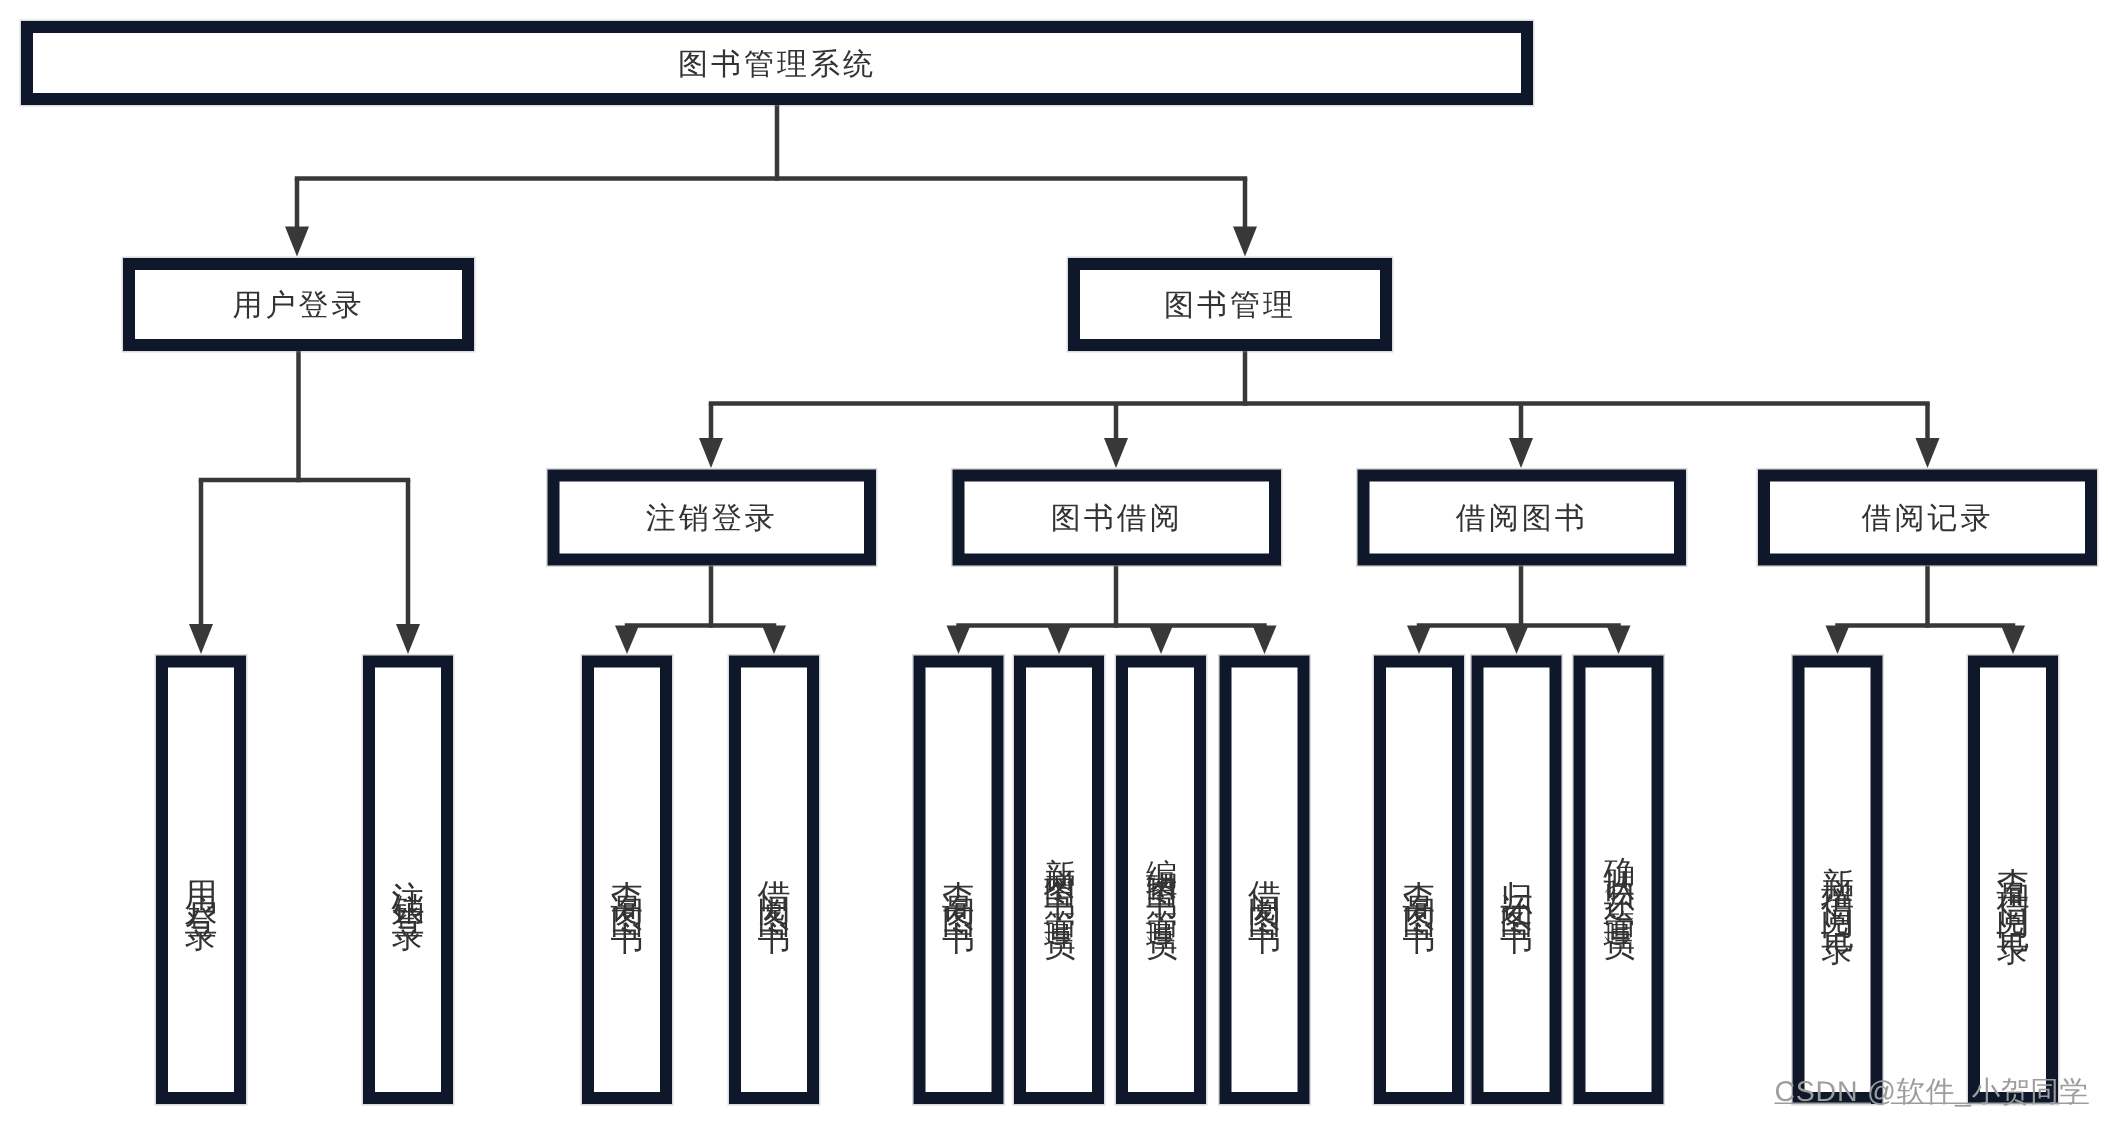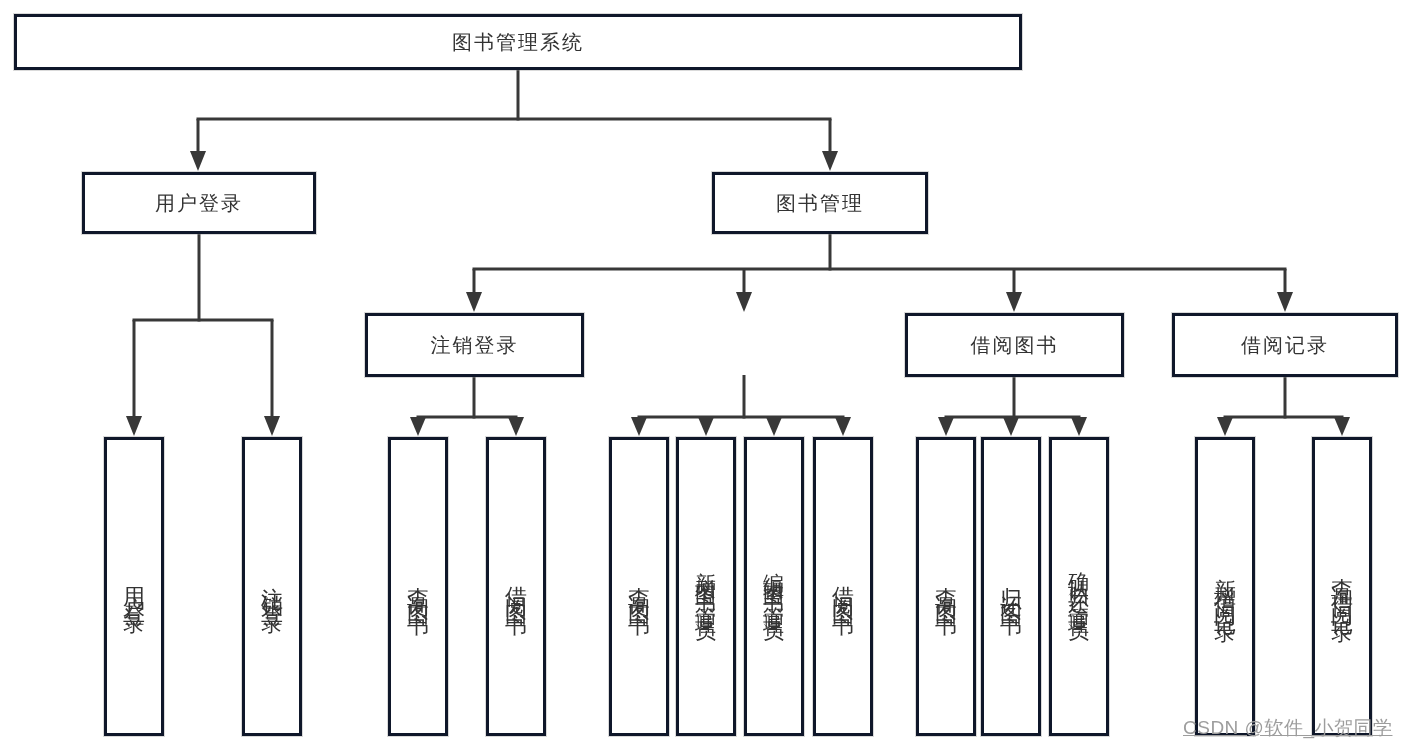"图书管理系统" .box { border: 3px solid #0f172a -> 8px solid #0f172a }
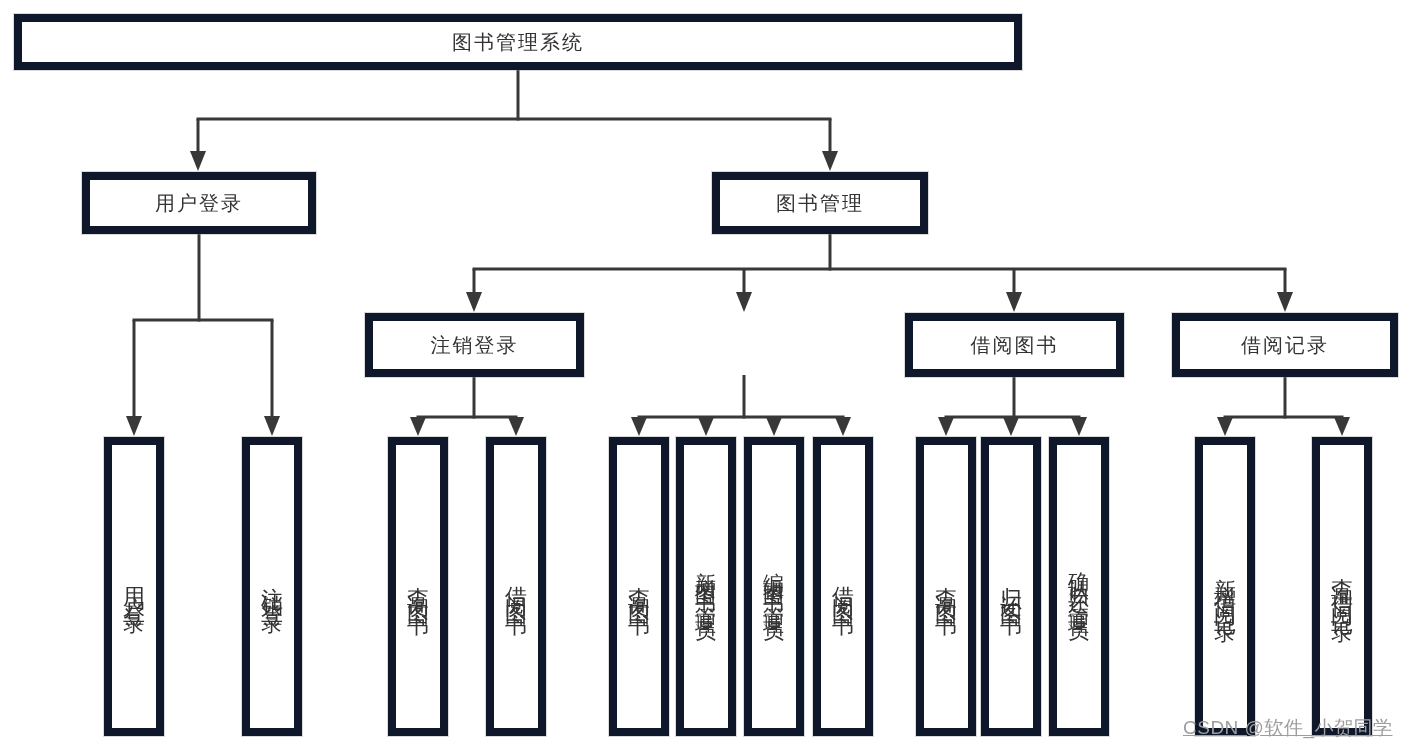"图书借阅" div.box { html: none -> <div> <span>图书借阅</span> </div> }
